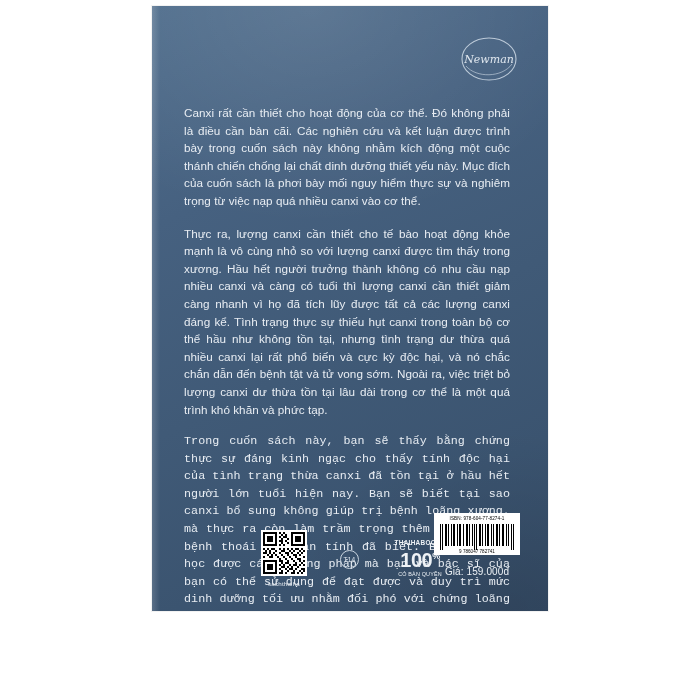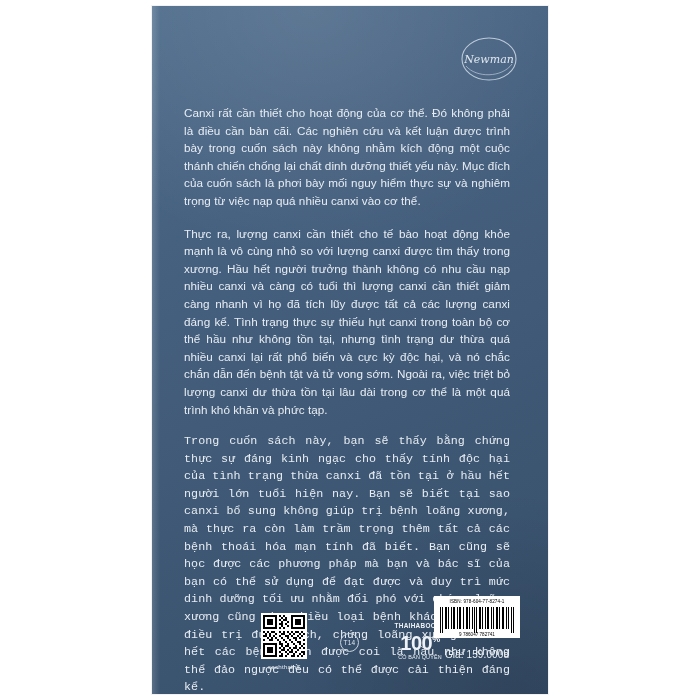"Newman" .cover { height: 688px -> 605px }
